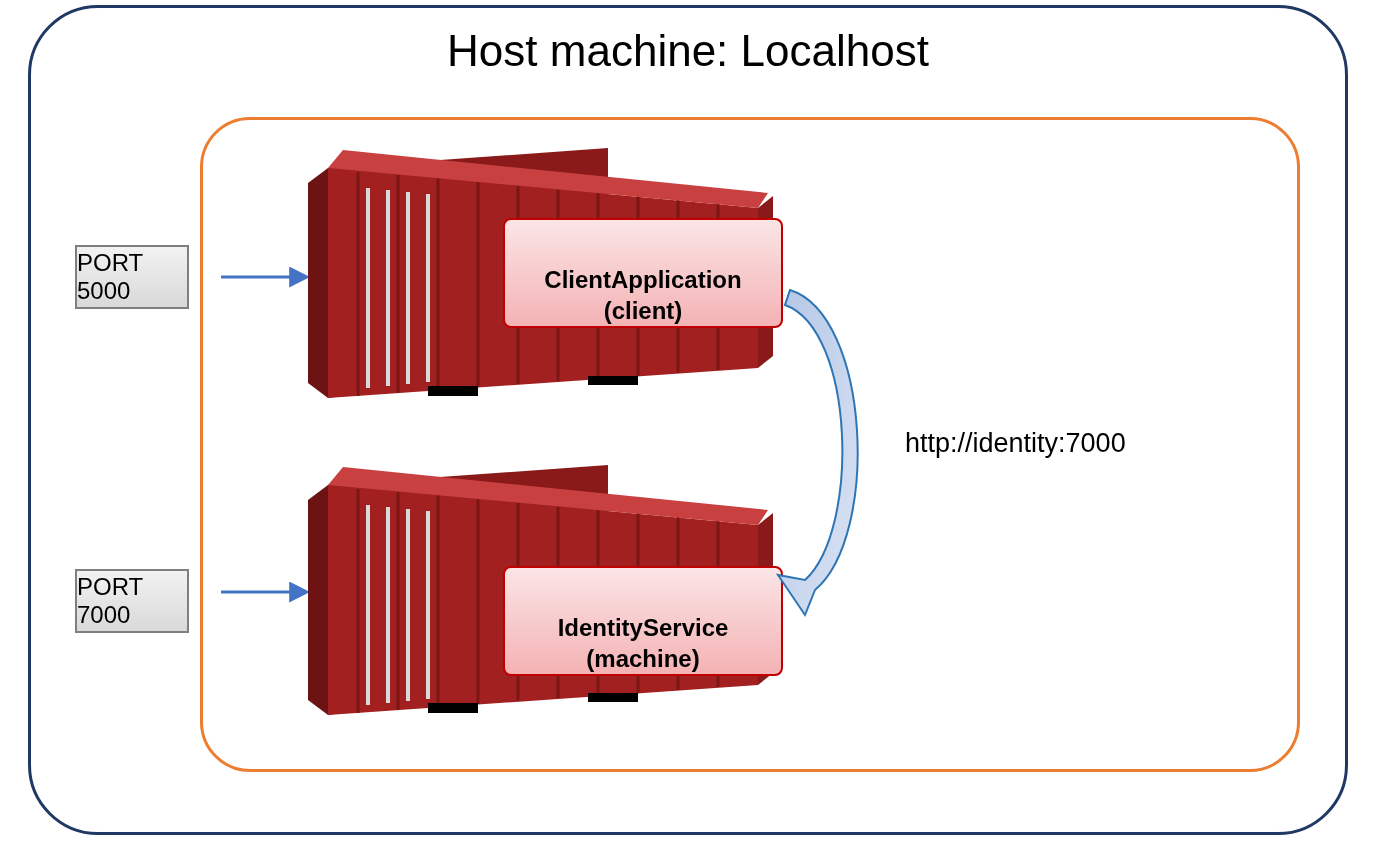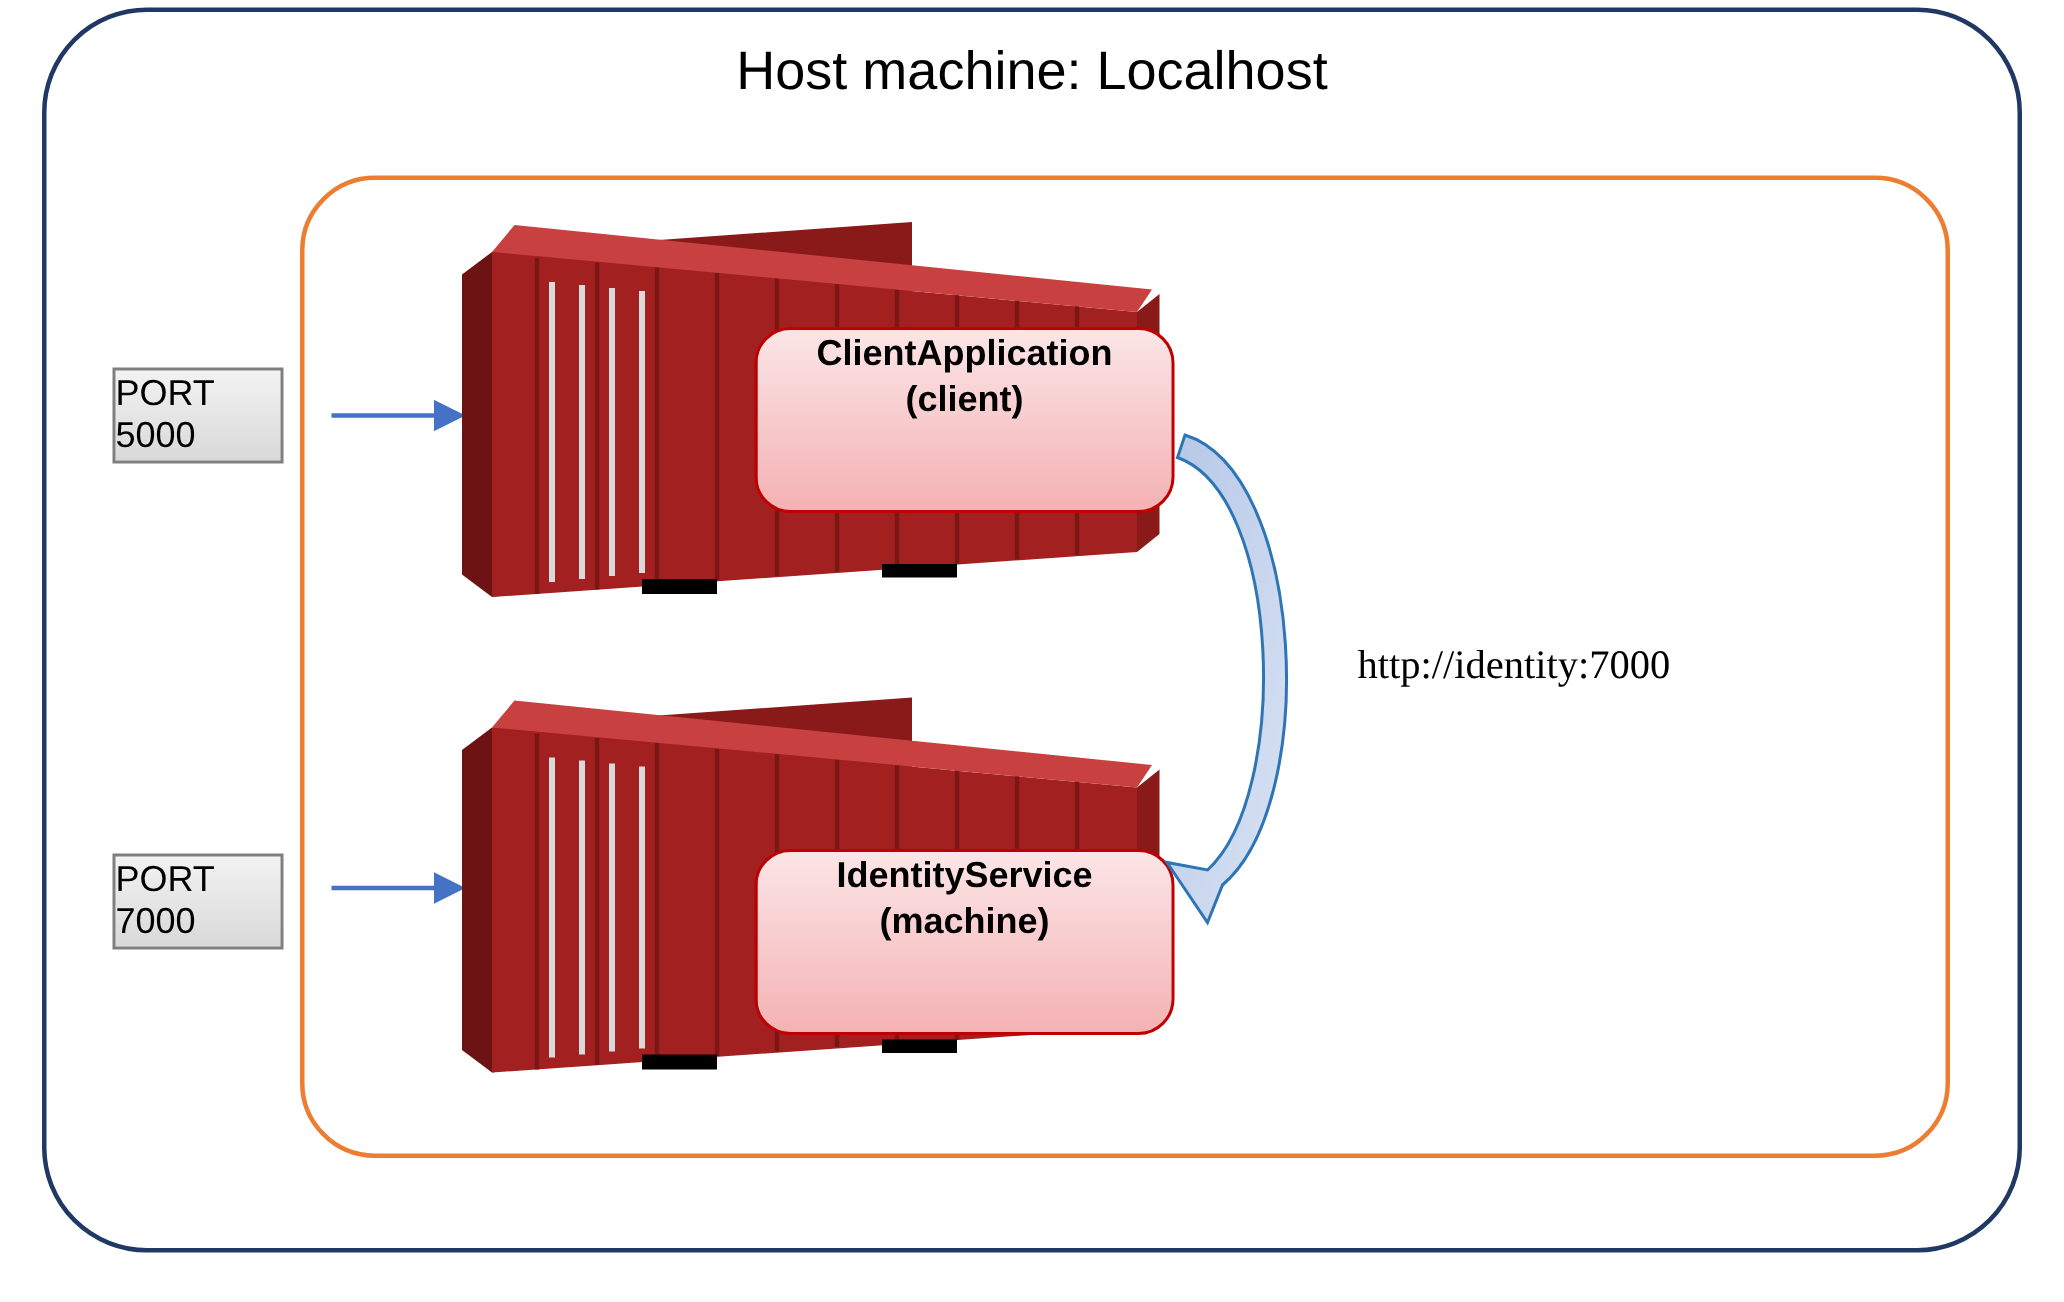"Host machine: Localhost" .host-title { font-size: 36px -> 44px }
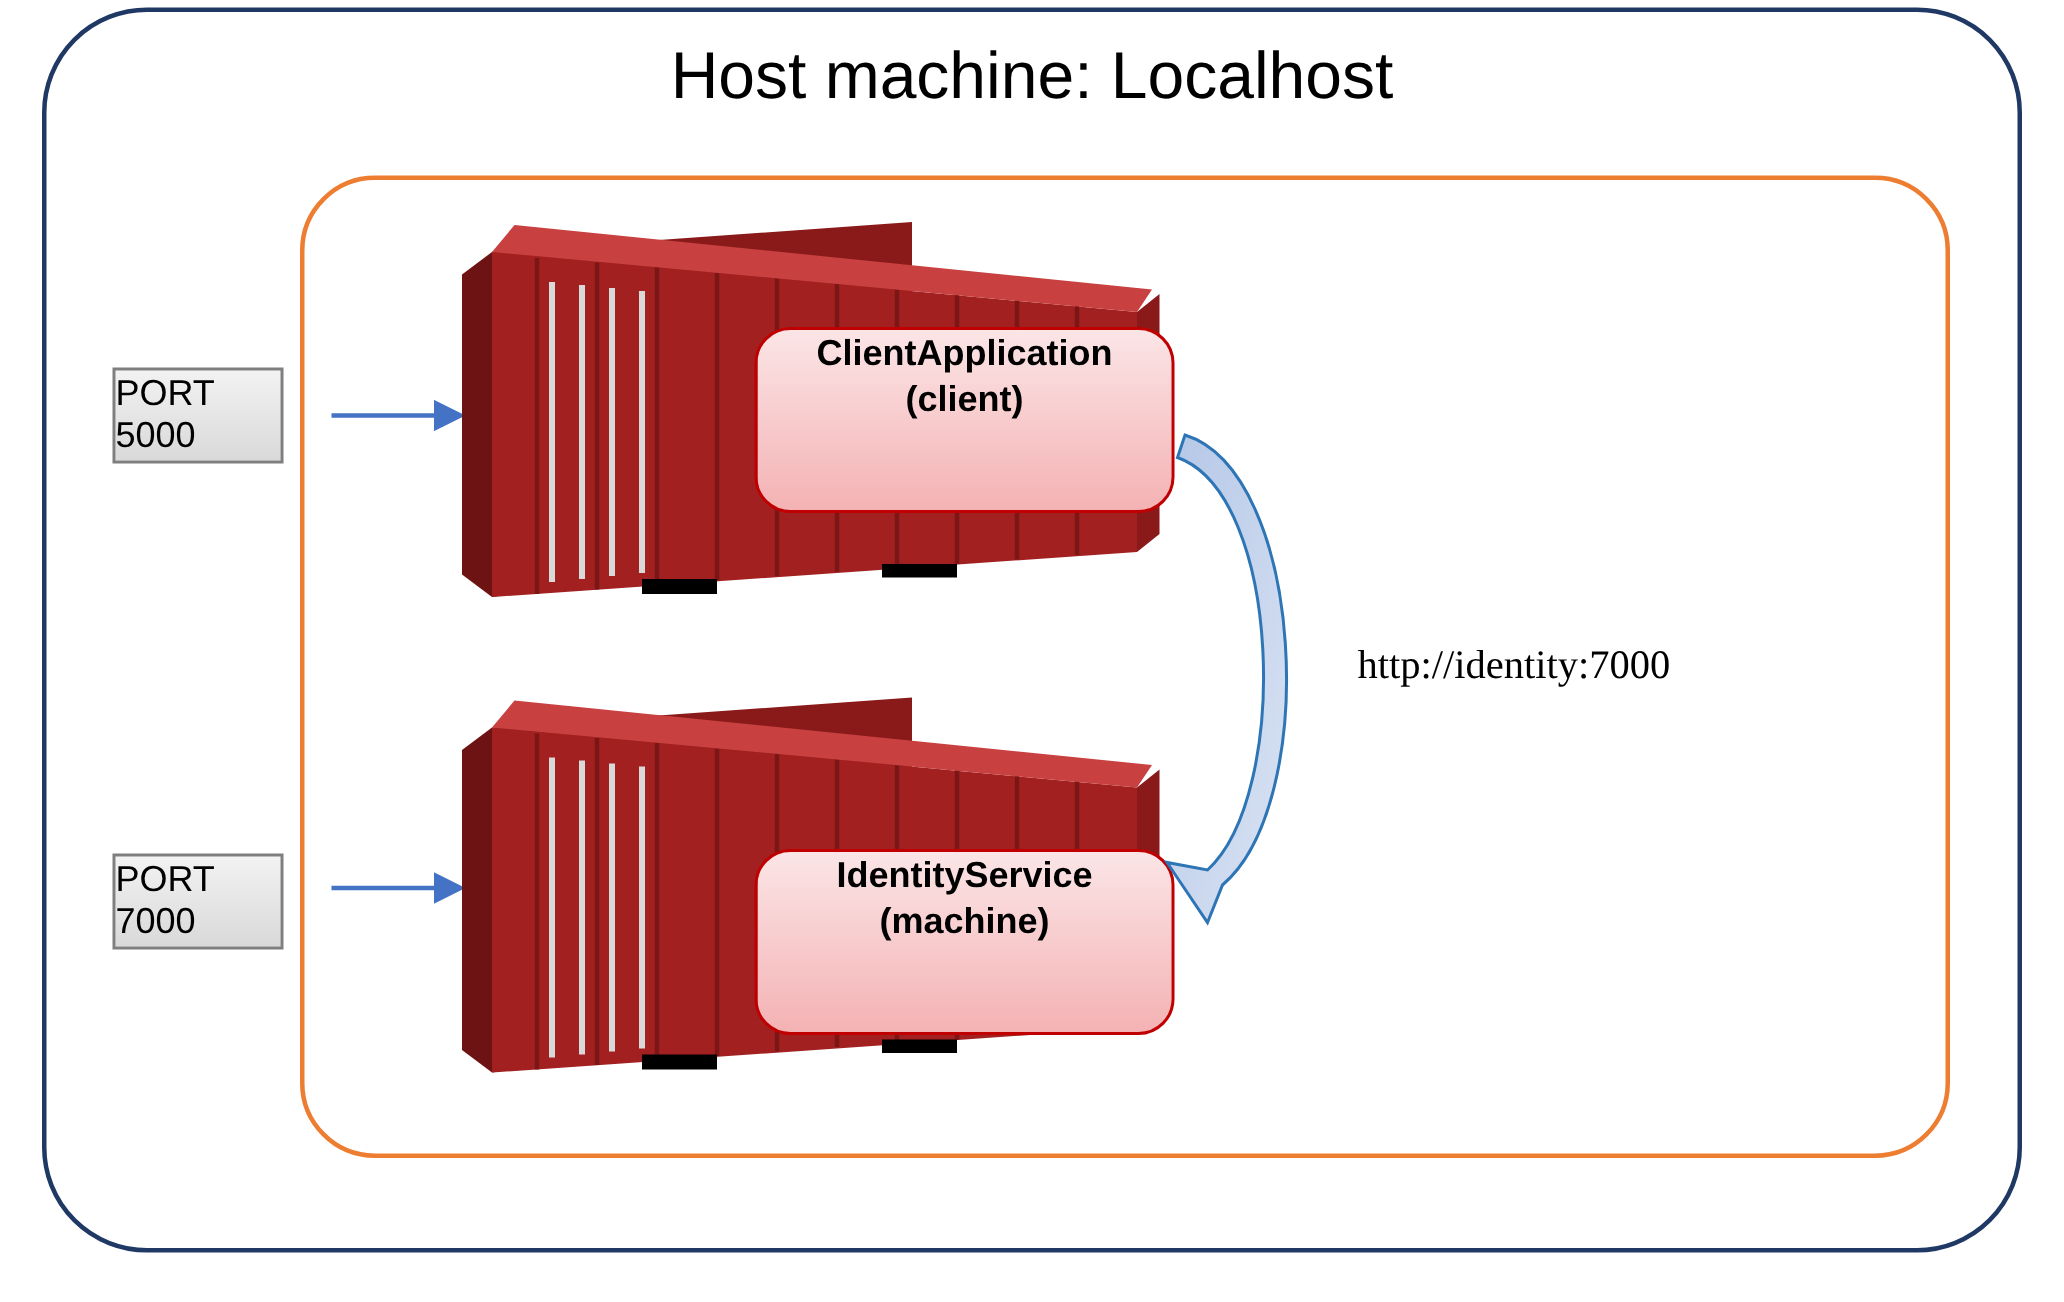"ClientApplication" .service-box { border-radius: 24px -> 8px; height: 124px -> 110px; justify-content: flex-start -> flex-end }
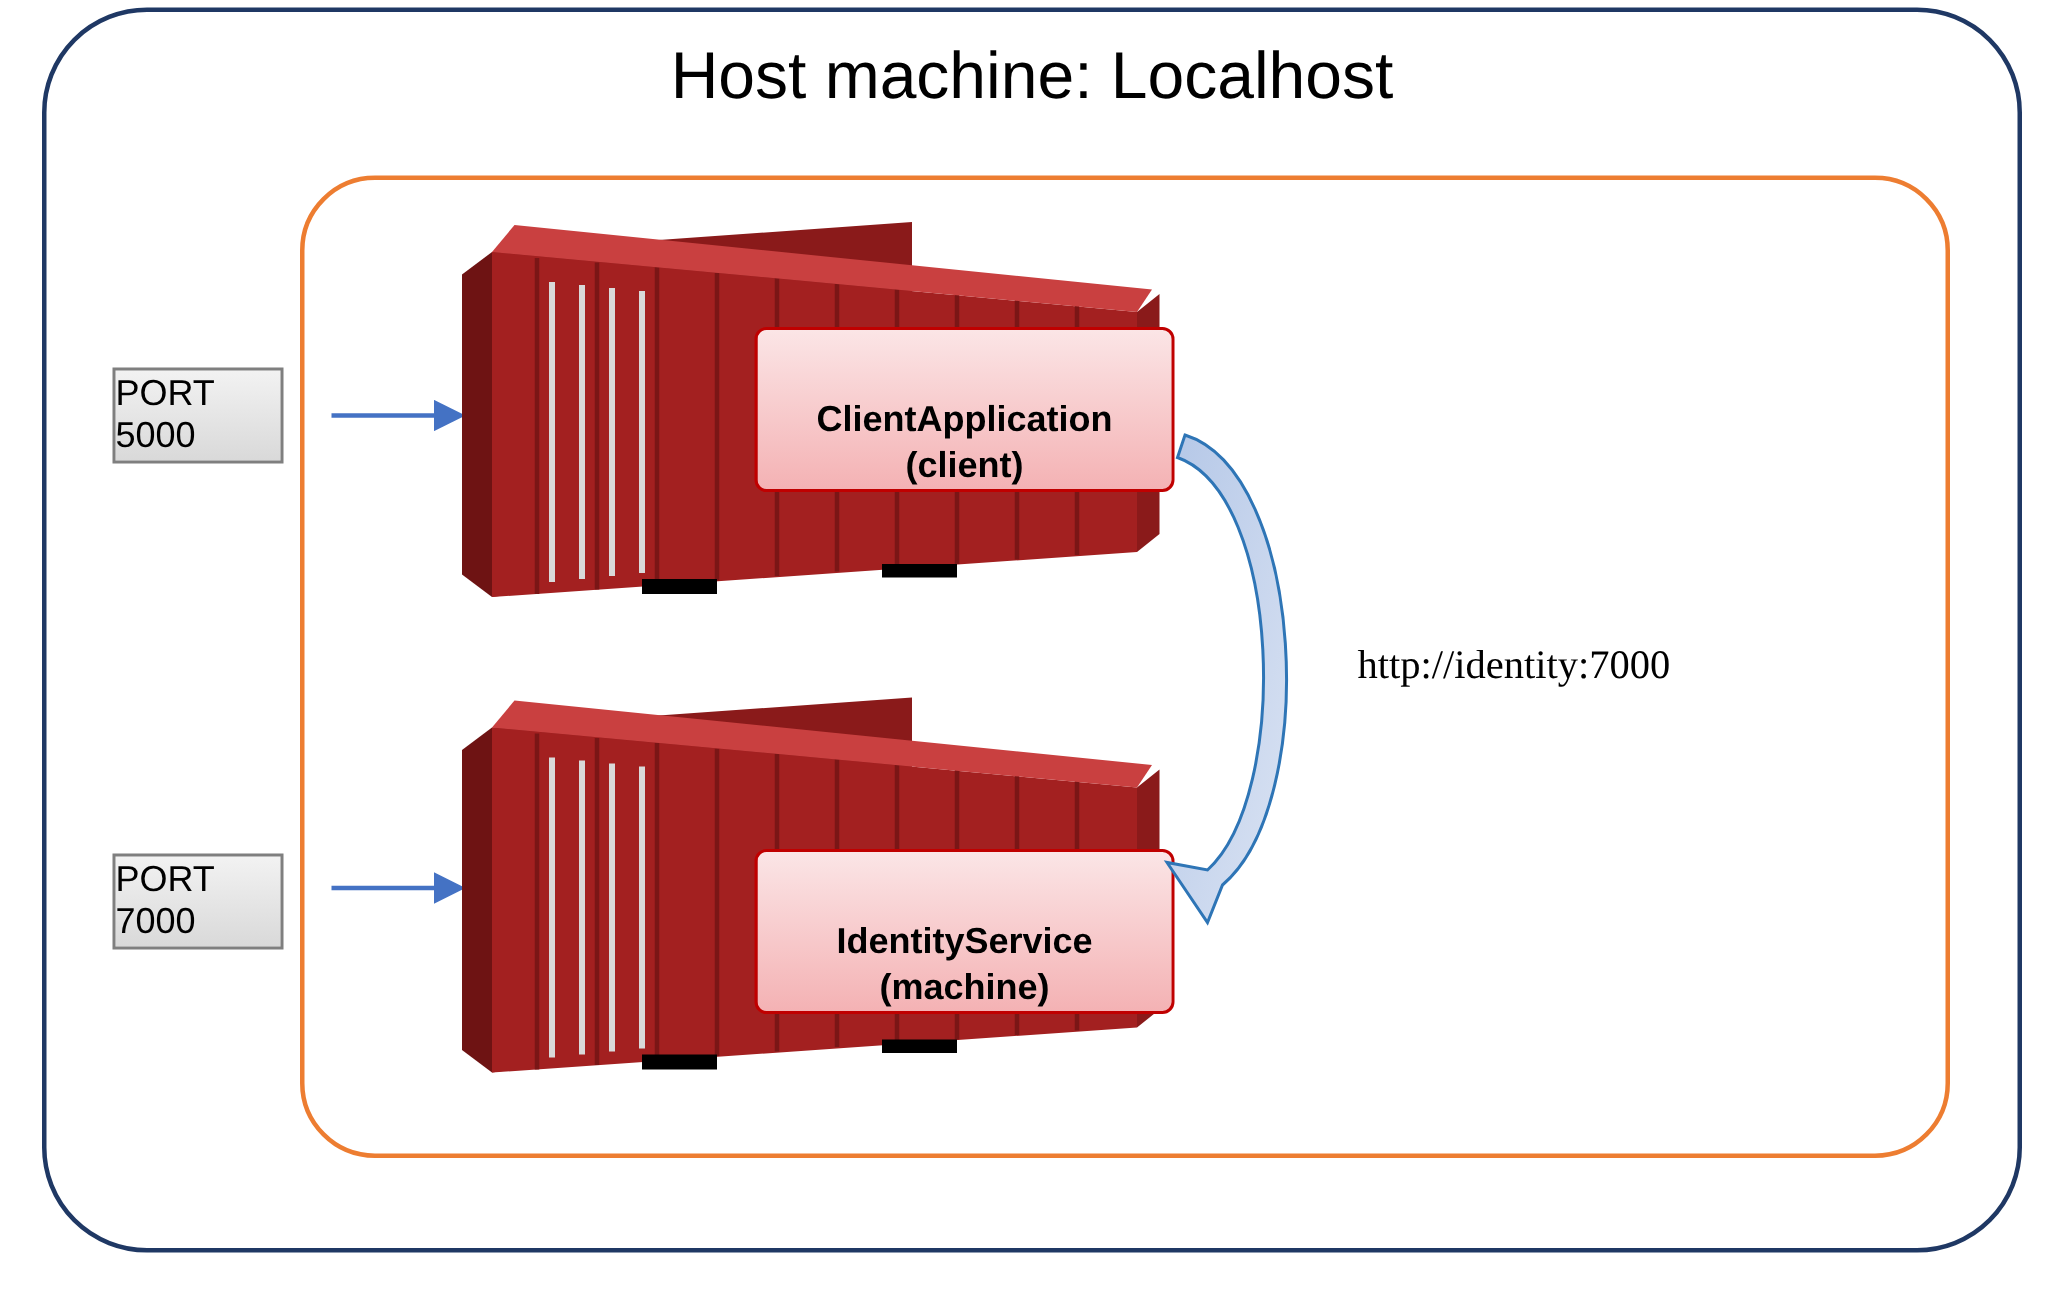"http://identity:7000" .url-label { font-family: Liberation Serif, serif -> Liberation Sans, sans-serif }
